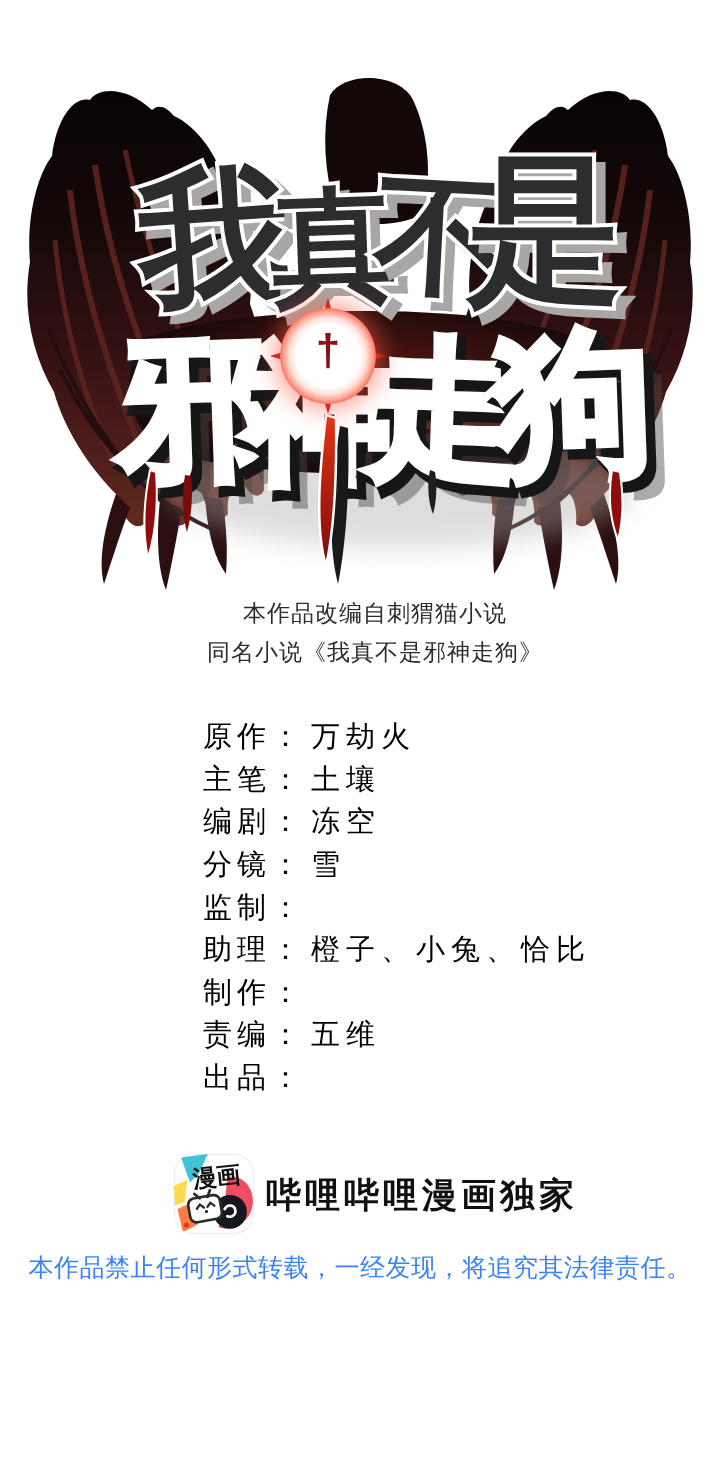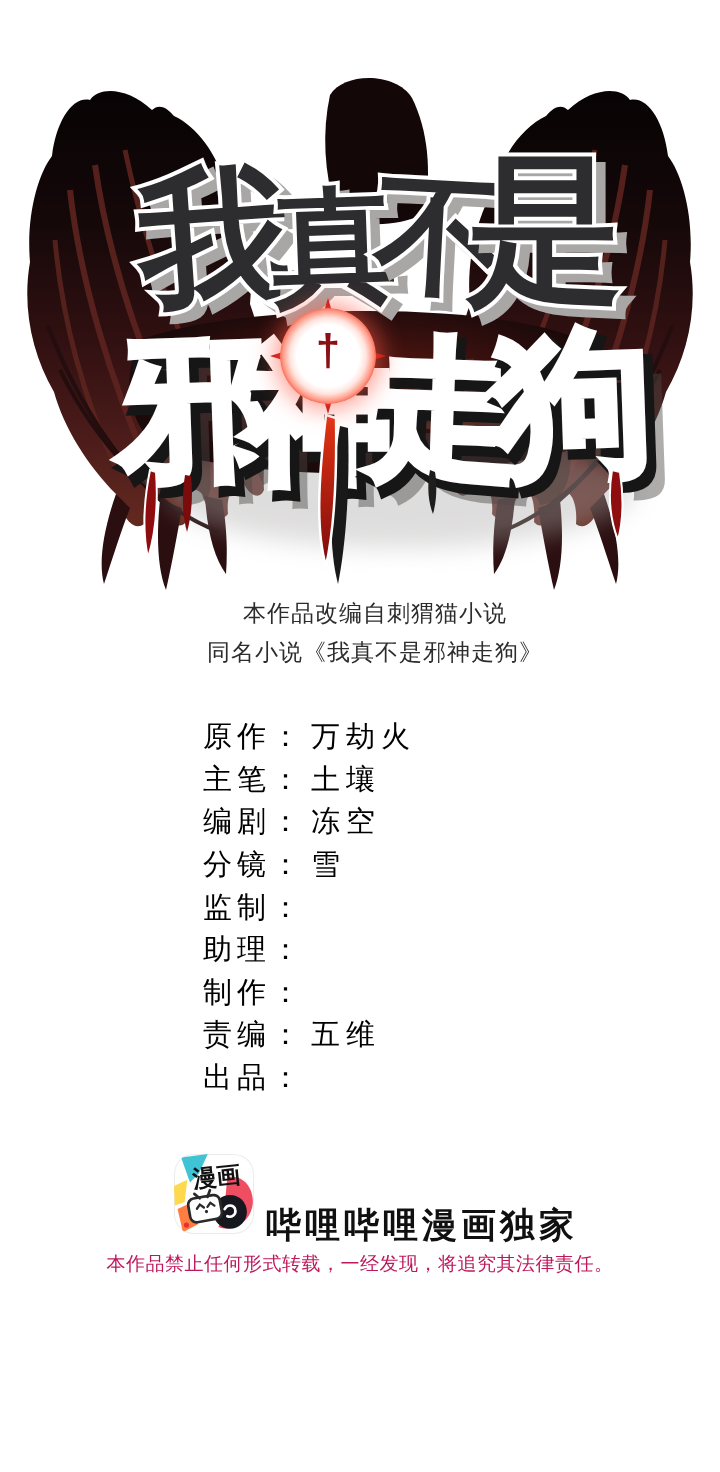"橙子、小兔、恰比" span.val { html: none -> <span>橙子、小兔、恰比</span> }
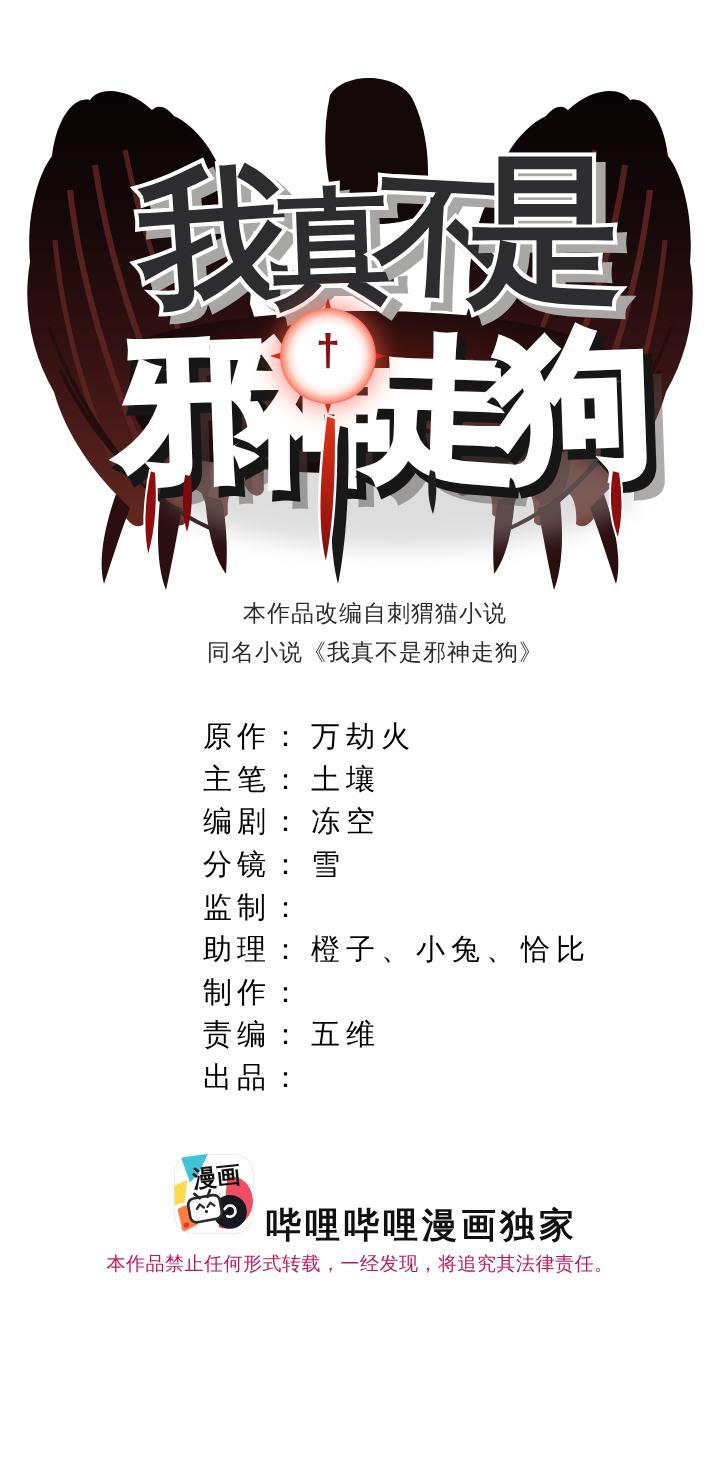"哔哩哔哩漫画独家" .exclusive { margin-top: 30px -> none }
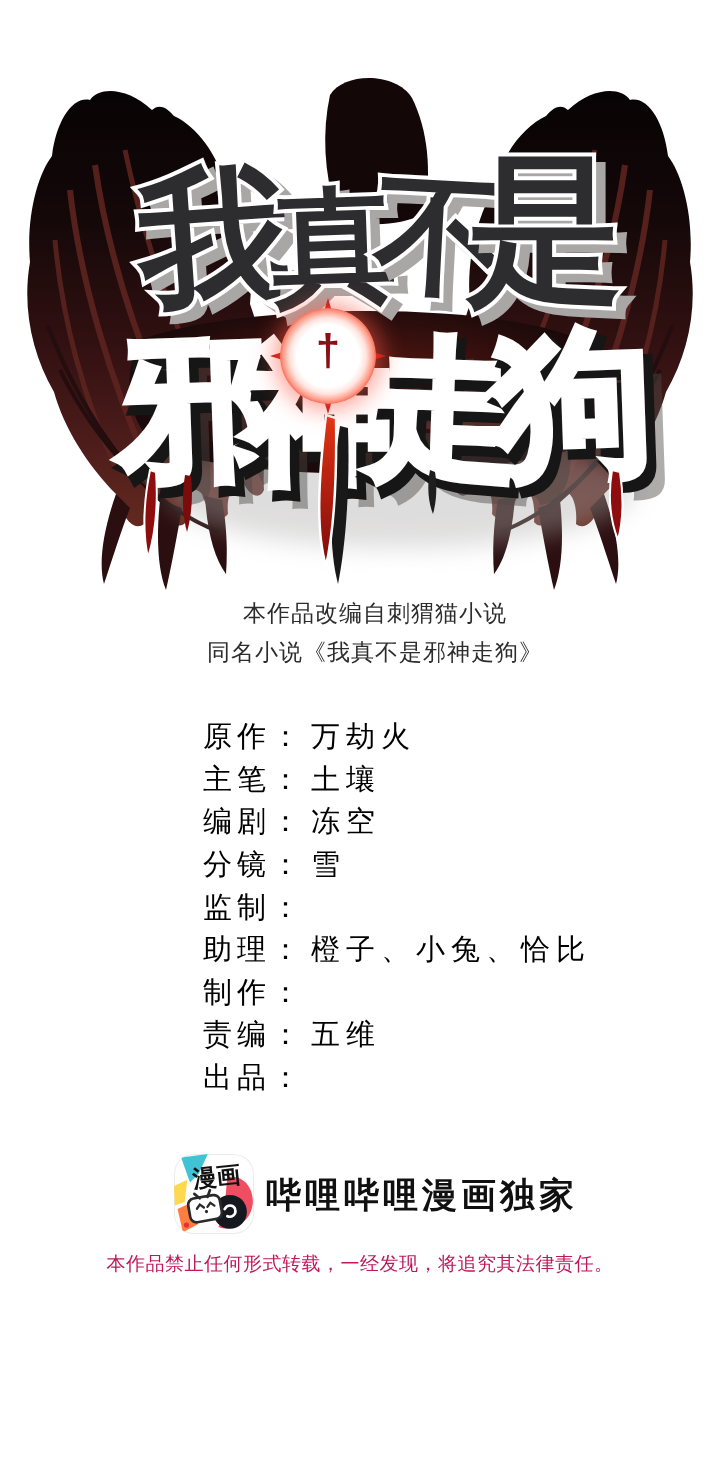"本作品禁止任何形式转载，一经发现，将追究其法律责任。" .copyright { color: #be185d -> #3b82f6; font-size: 19px -> 25px }
